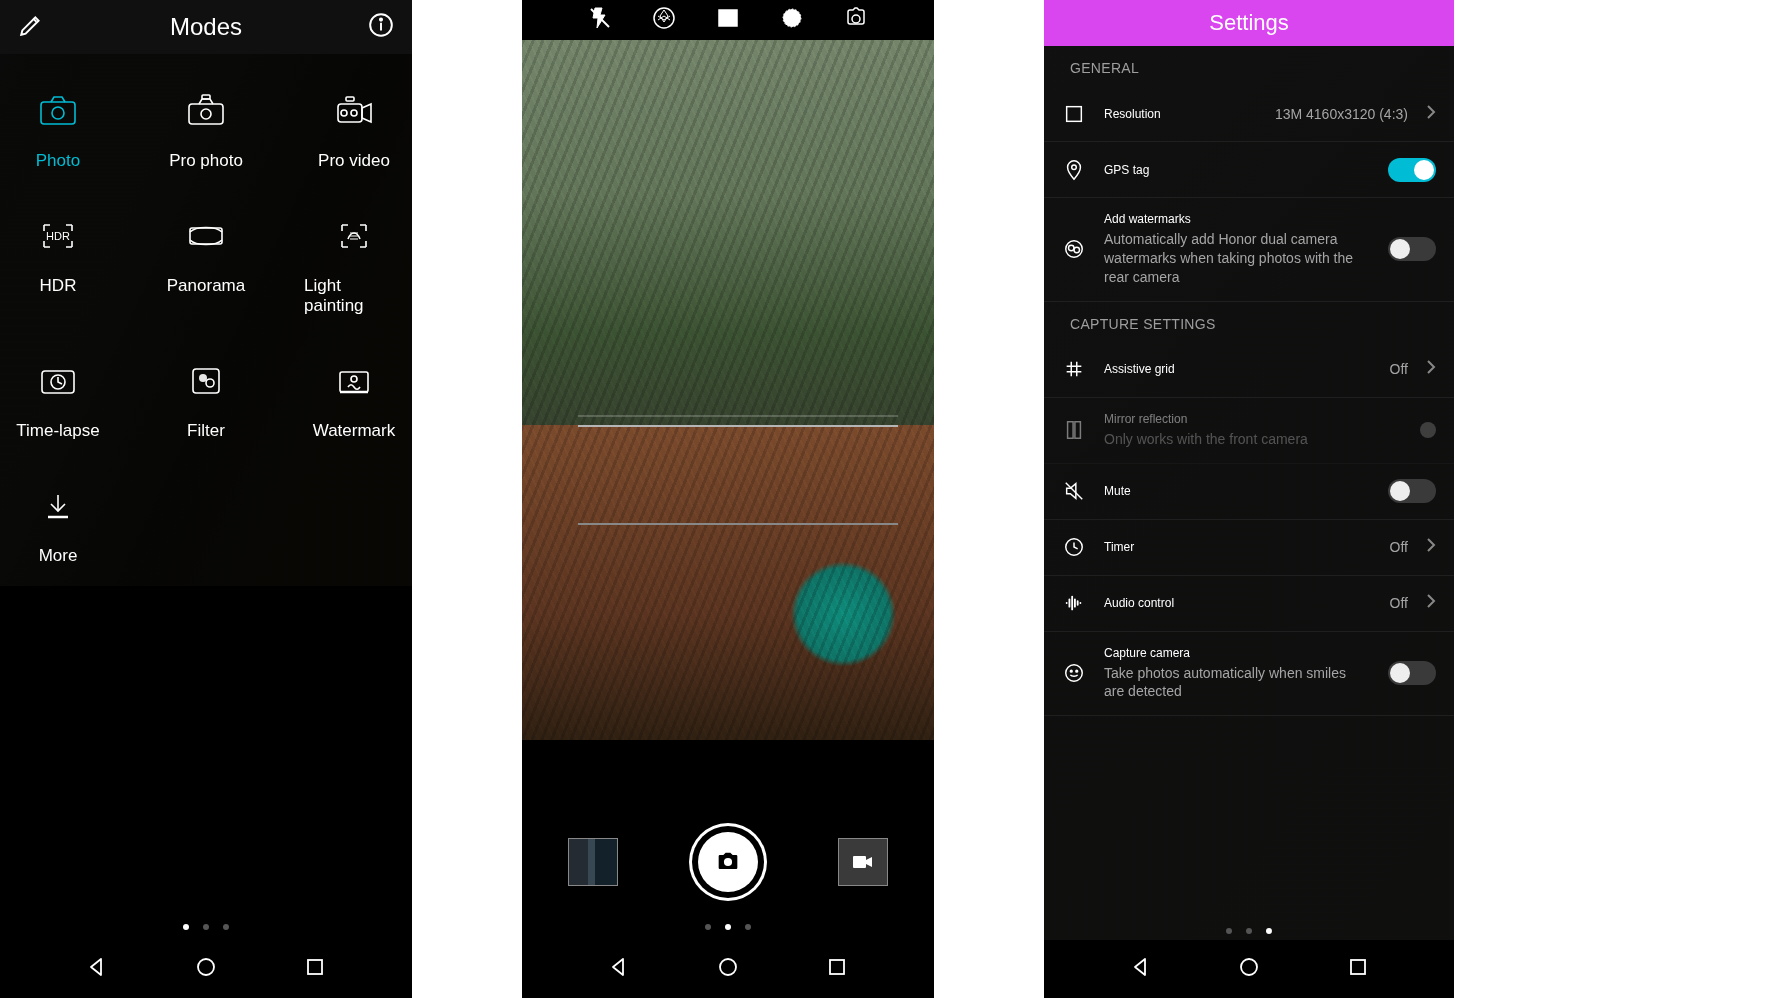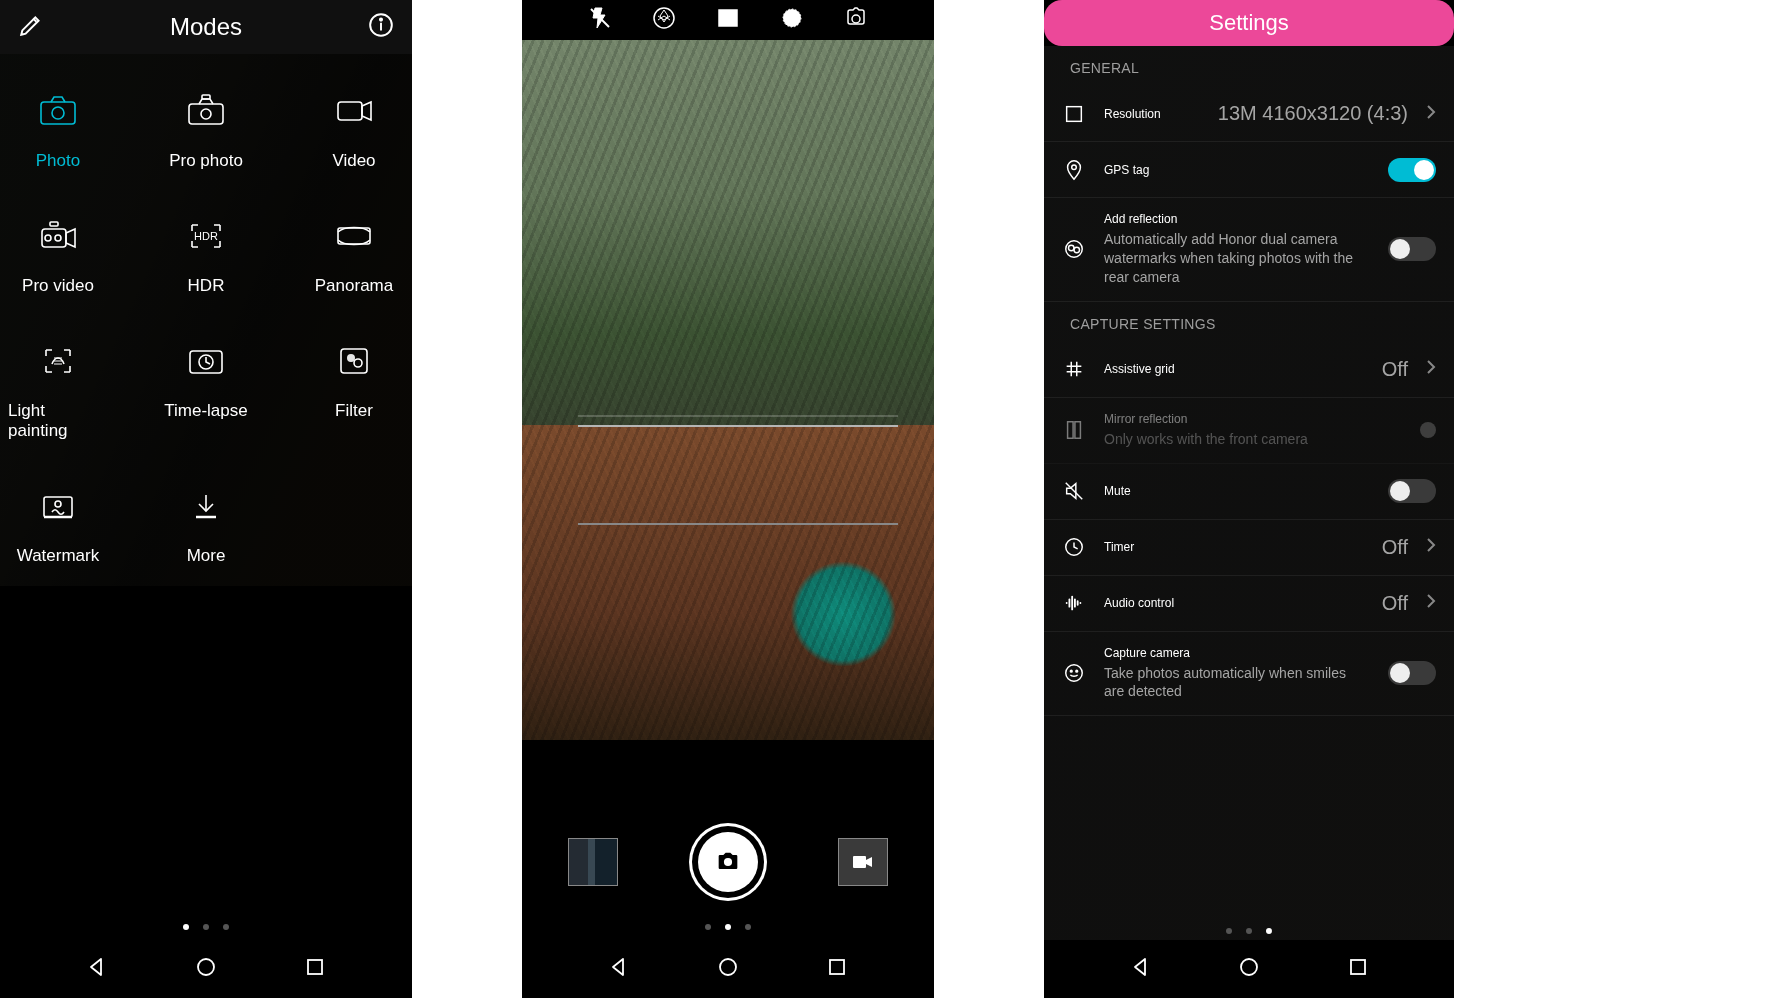"Settings" .settings-header { background: #ec4899 -> #d946ef; border-radius: 18px -> none }
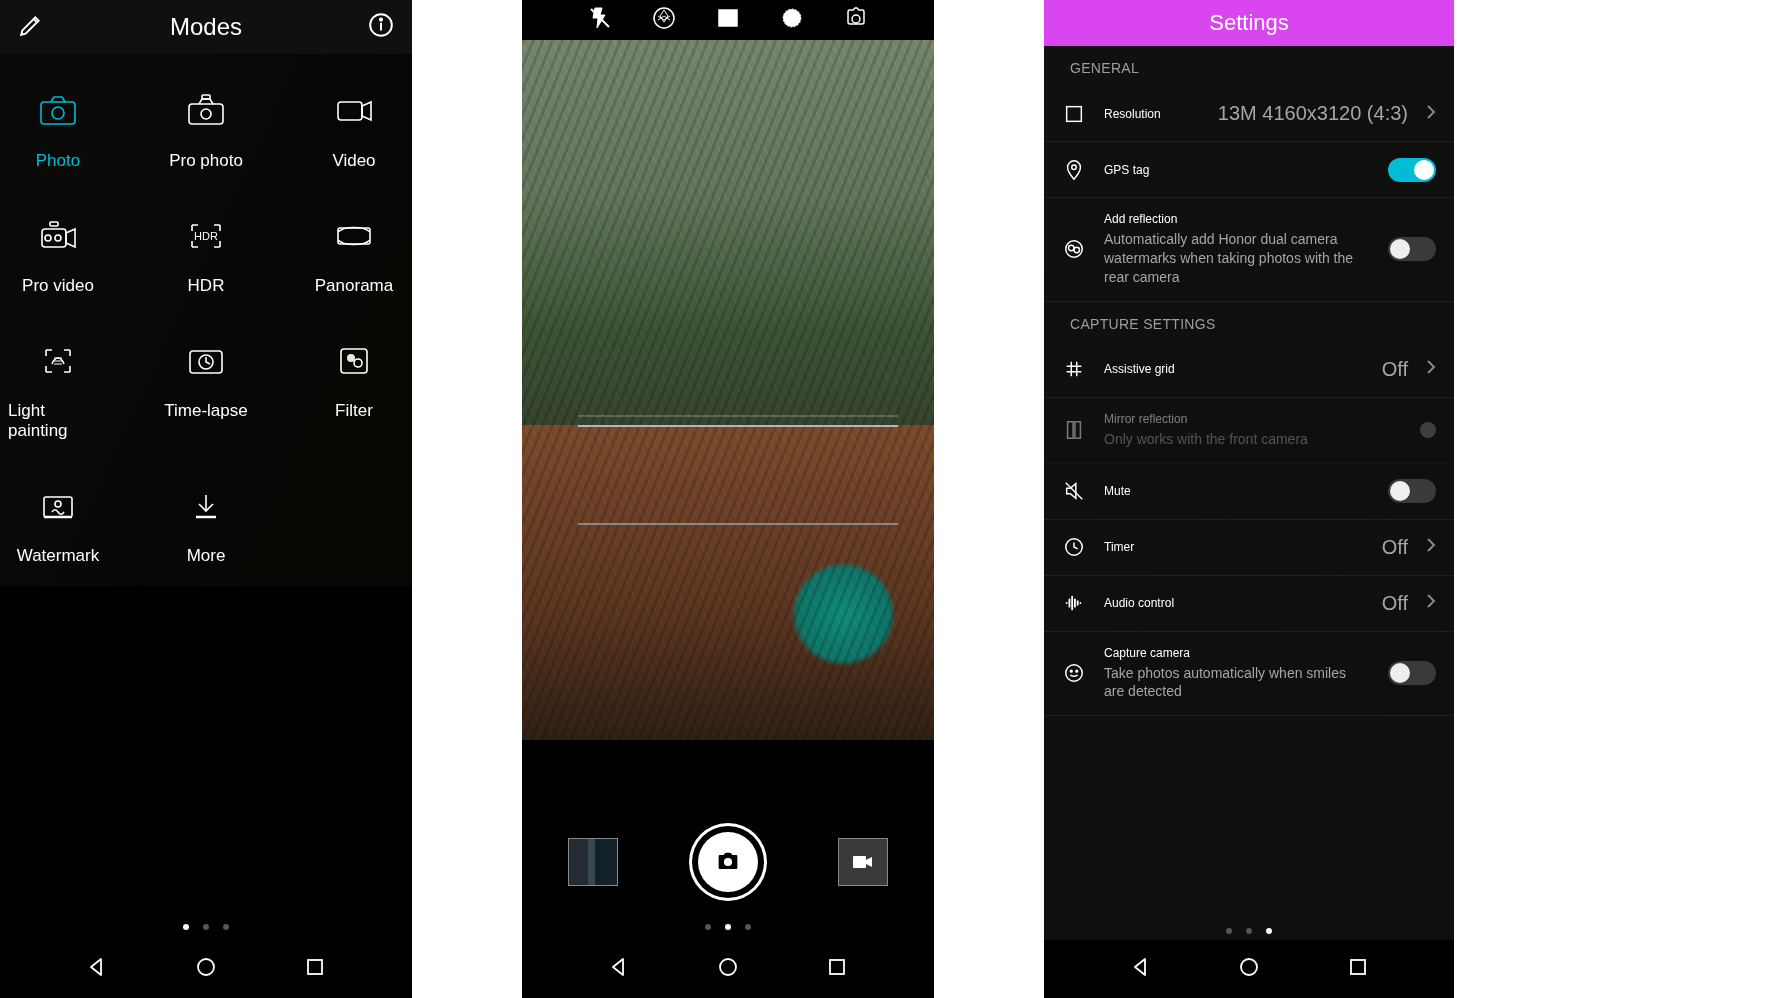"13M 4160x3120 (4:3)" .row .val { font-size: 20px -> 14px }
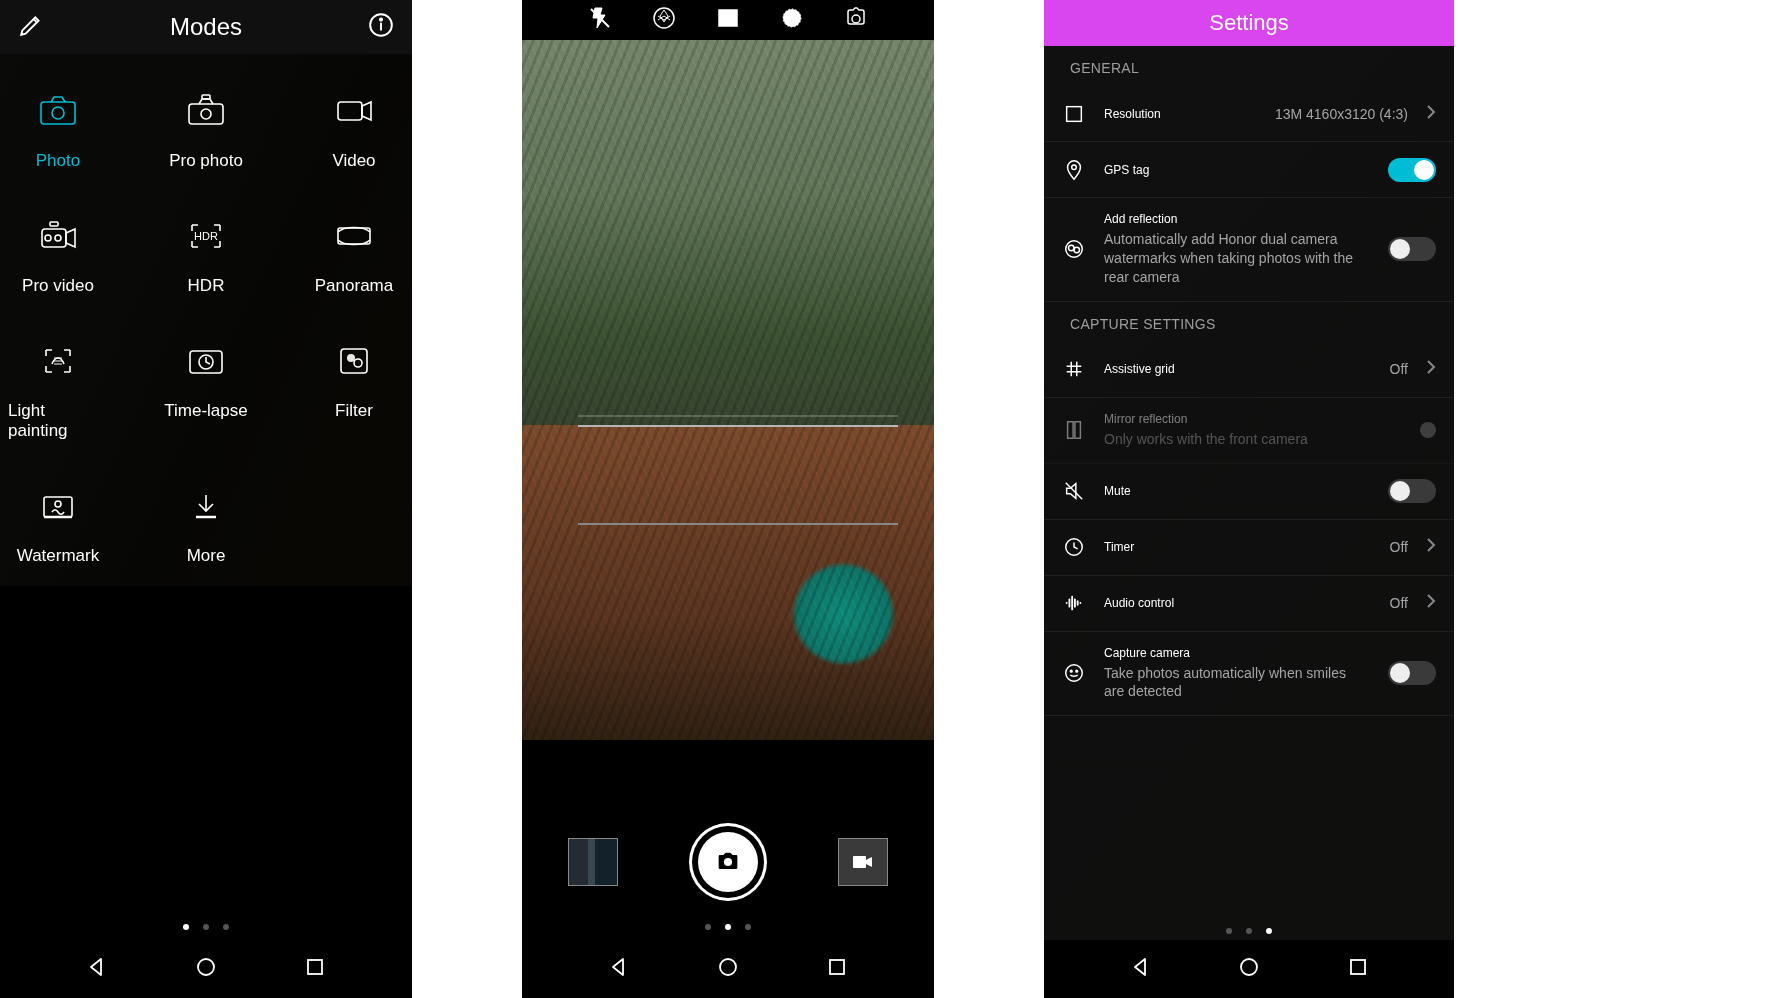"Video" div.mode-item { html: <div> <span><svg> <rect></rect> <path></path> </svg></span> <span>Video</span> </div> -> none }
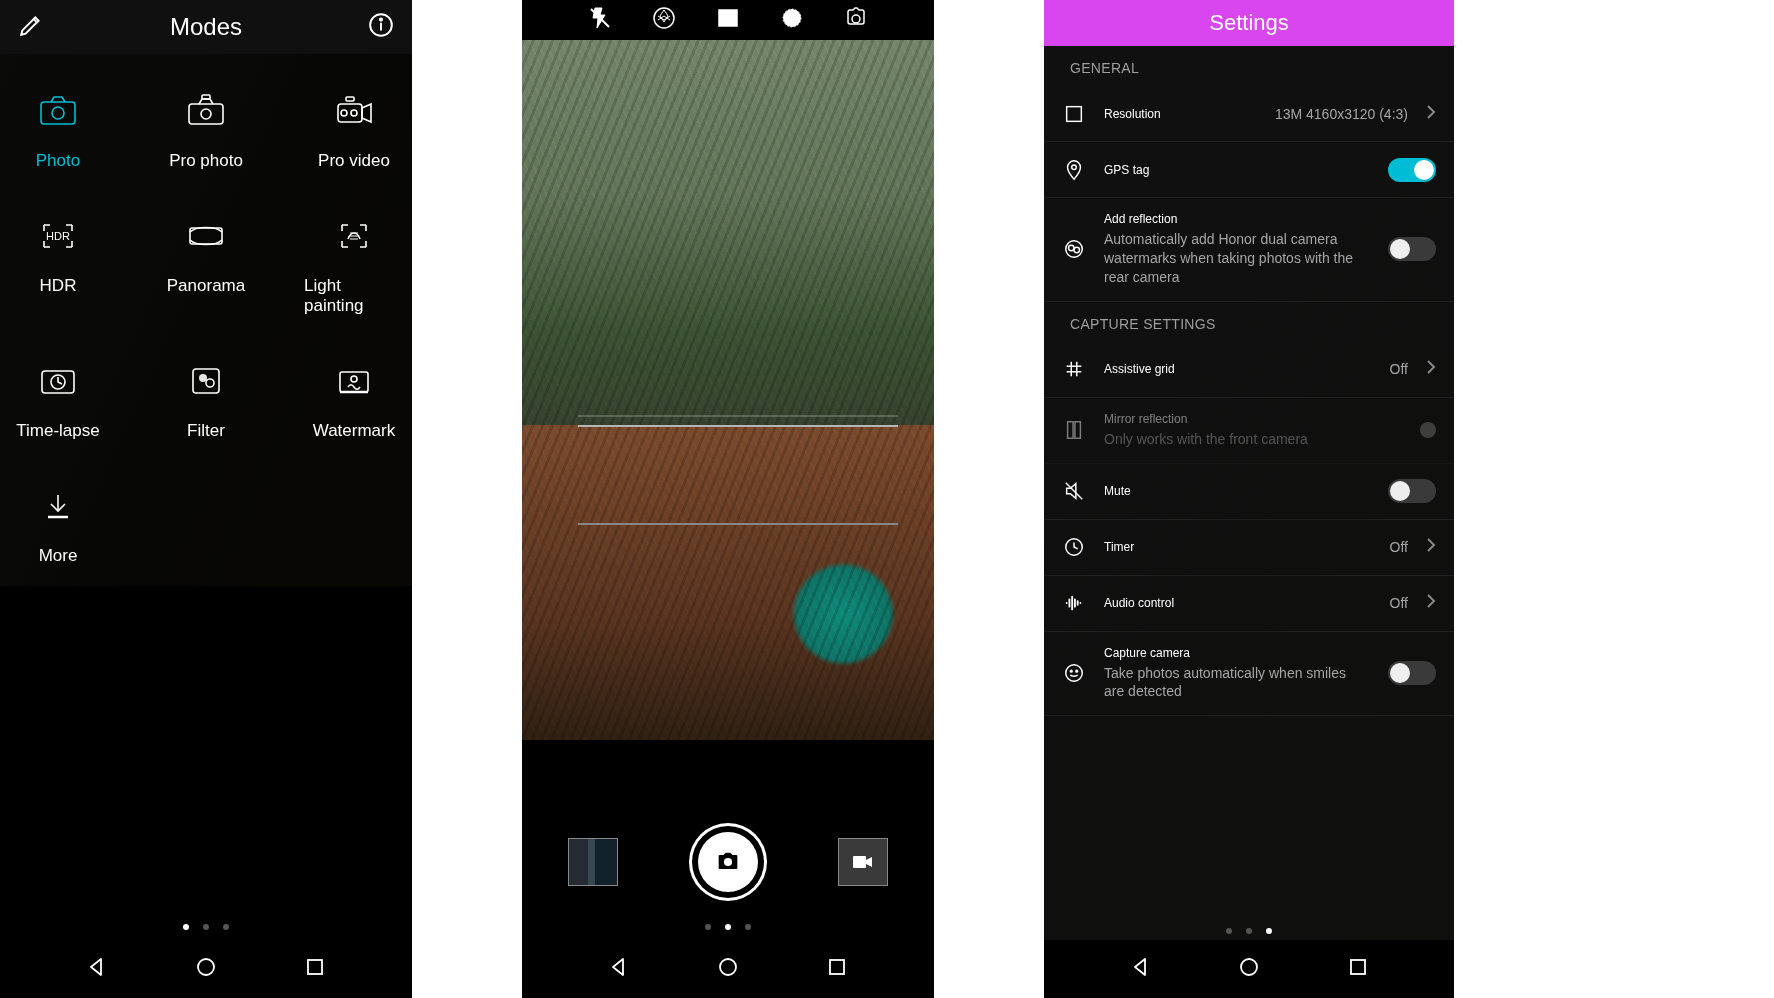"Add reflection" span.main { text: reflection -> watermarks }
